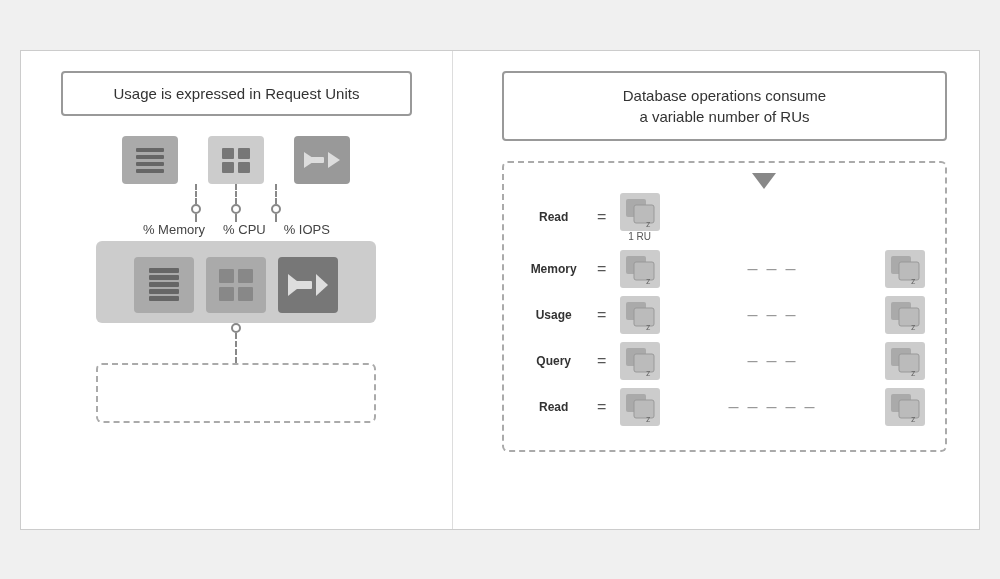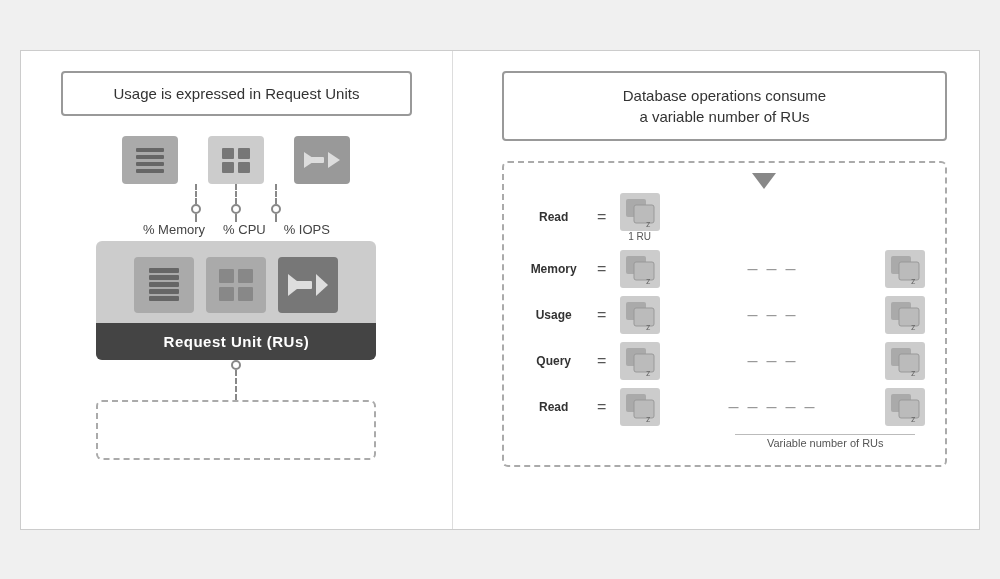"Request Unit (RUs)" div.ru-label { html: <div>Request Unit (RUs)</div> -> none }
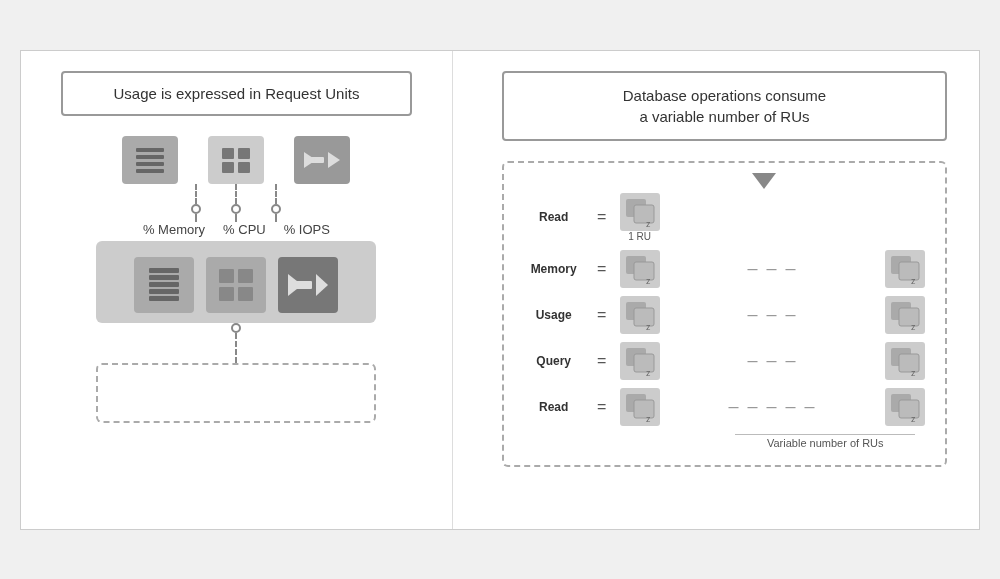"Variable number of RUs" div { html: <div> <div>Variable number of RUs</div> </div> -> none }
